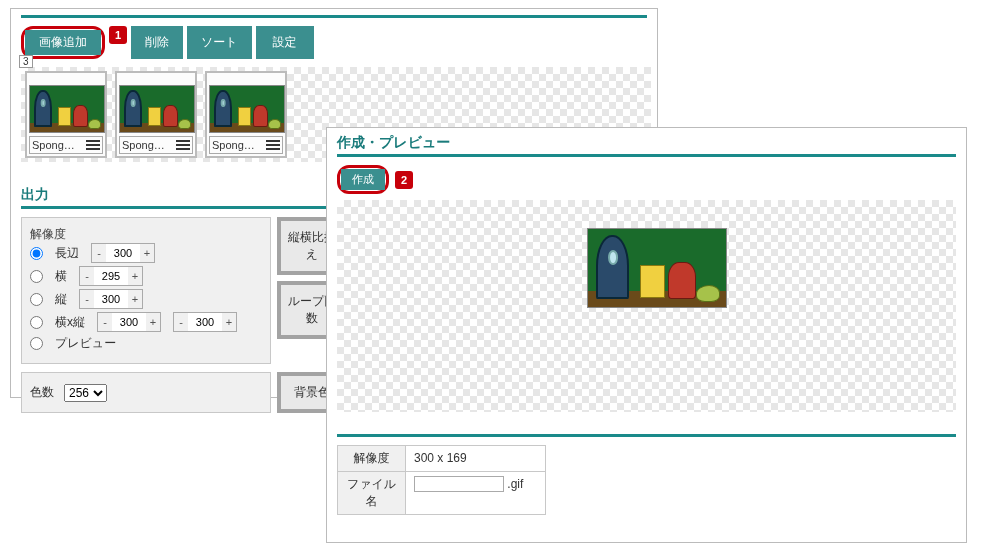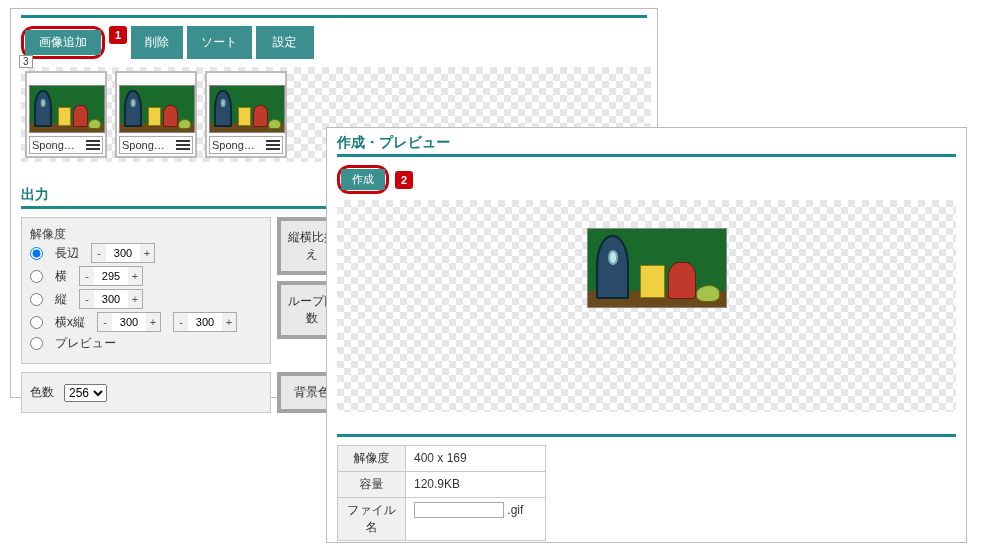"400 x 169" div { text: 400 -> 300 }
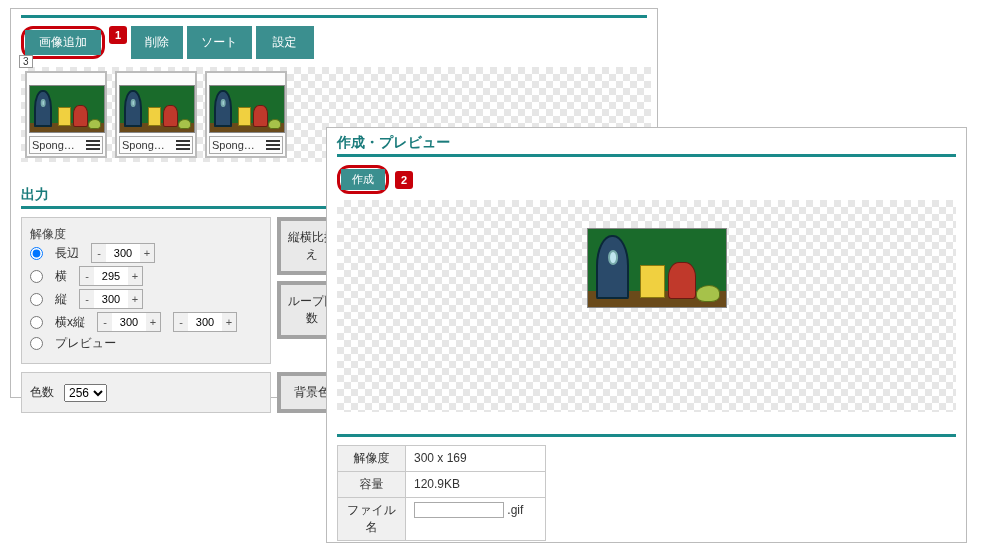"容量" div.save-row { html: <div> <div>容量</div> <div>120.9KB</div> </div> -> none }
